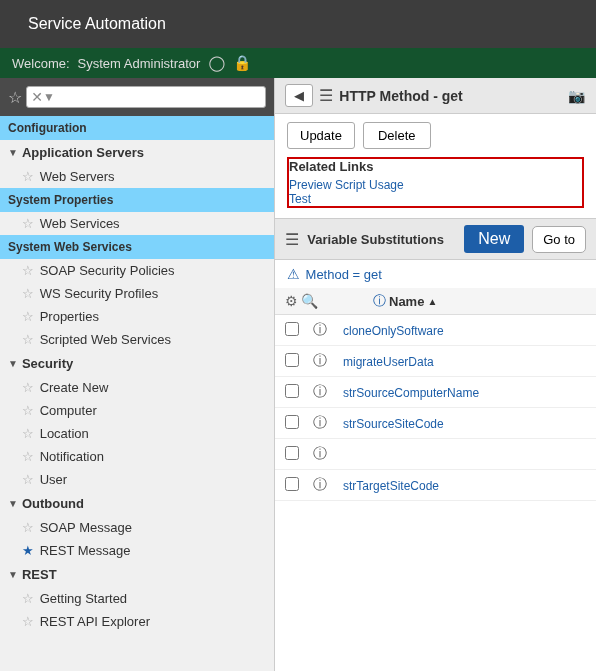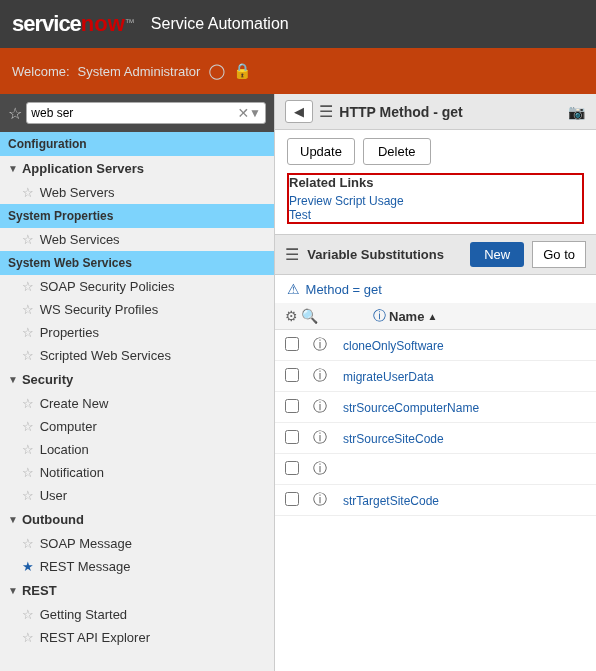"servicenow™" span { html: <span> <span>service</span><span>now</span><span>™</span> </span> -> none }
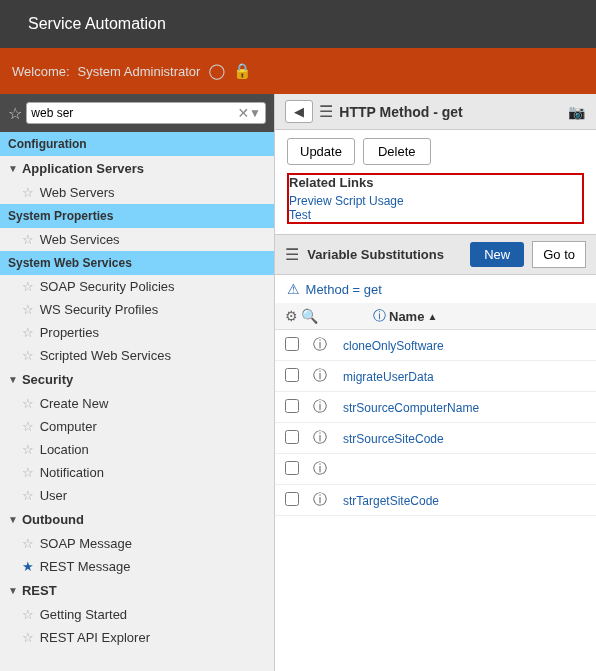"Welcome:" .welcome-bar { background: #c2410c -> #14532d; height: 46px -> 30px }
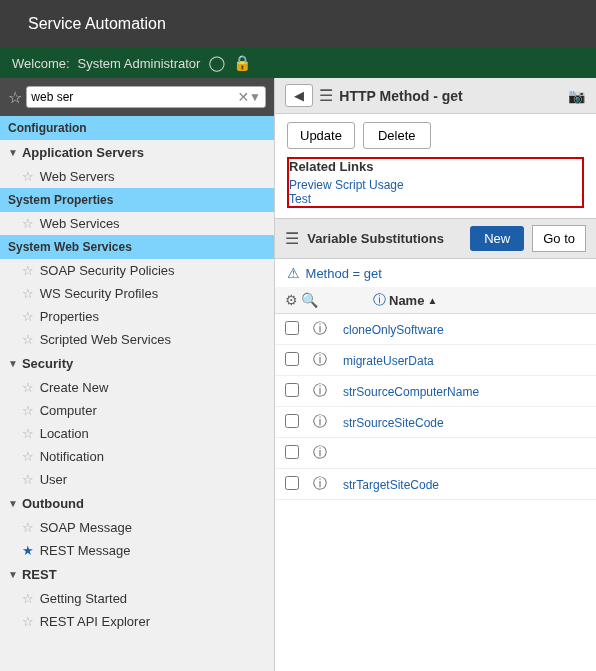"web ser" input.search-input { html: <input> -> none }
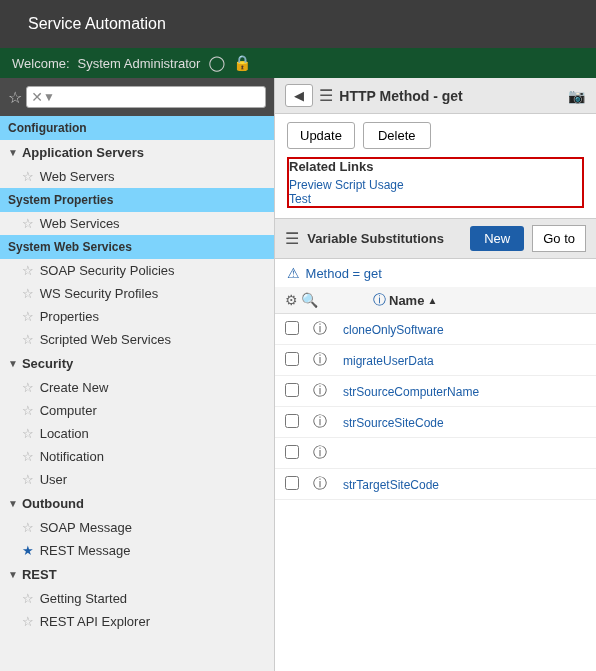"New" .btn-new { font-size: 13px -> 16px }
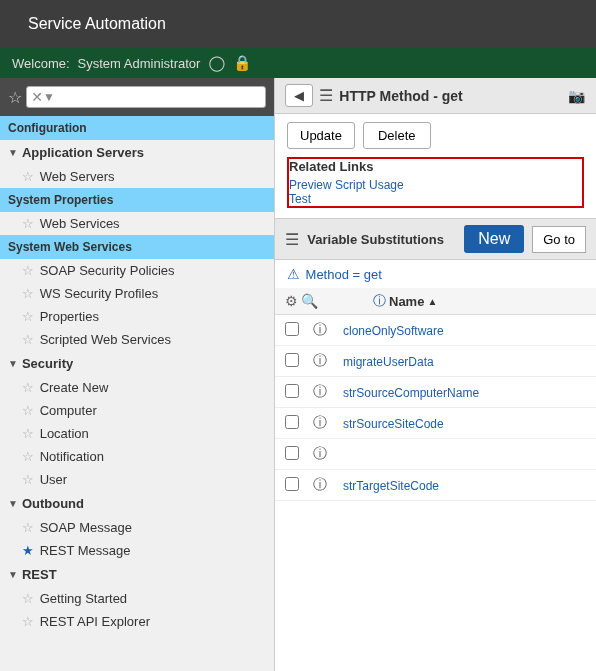"Go to" .btn-goto { border-radius: 0 -> 5px }
